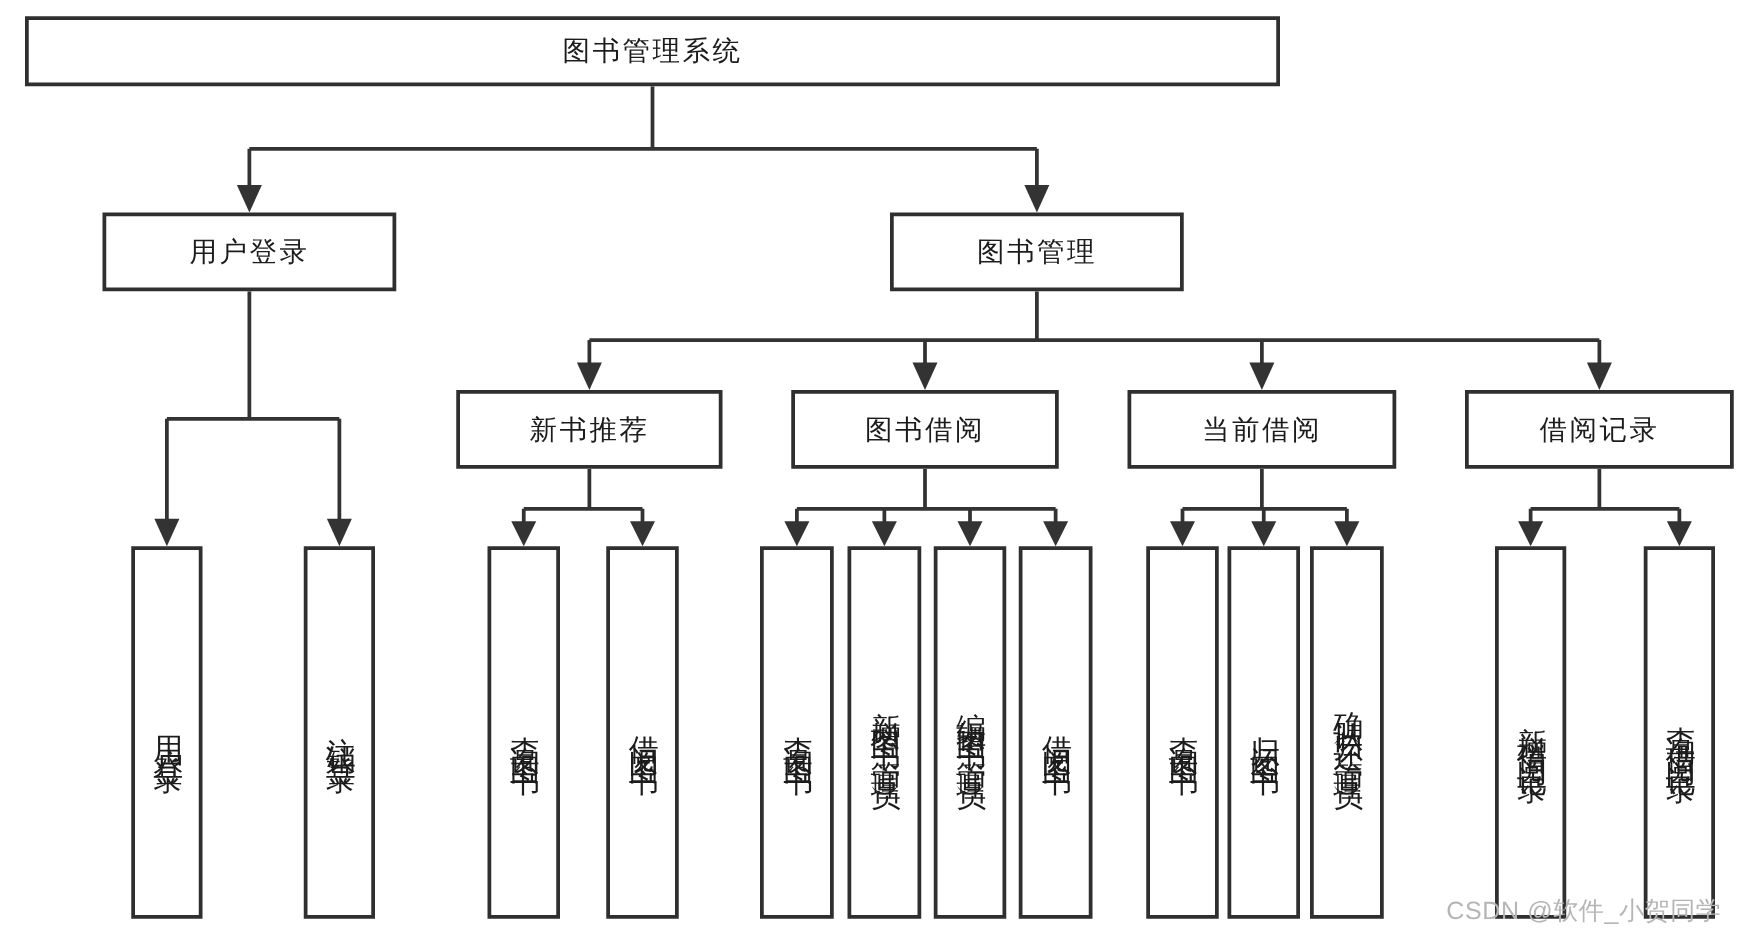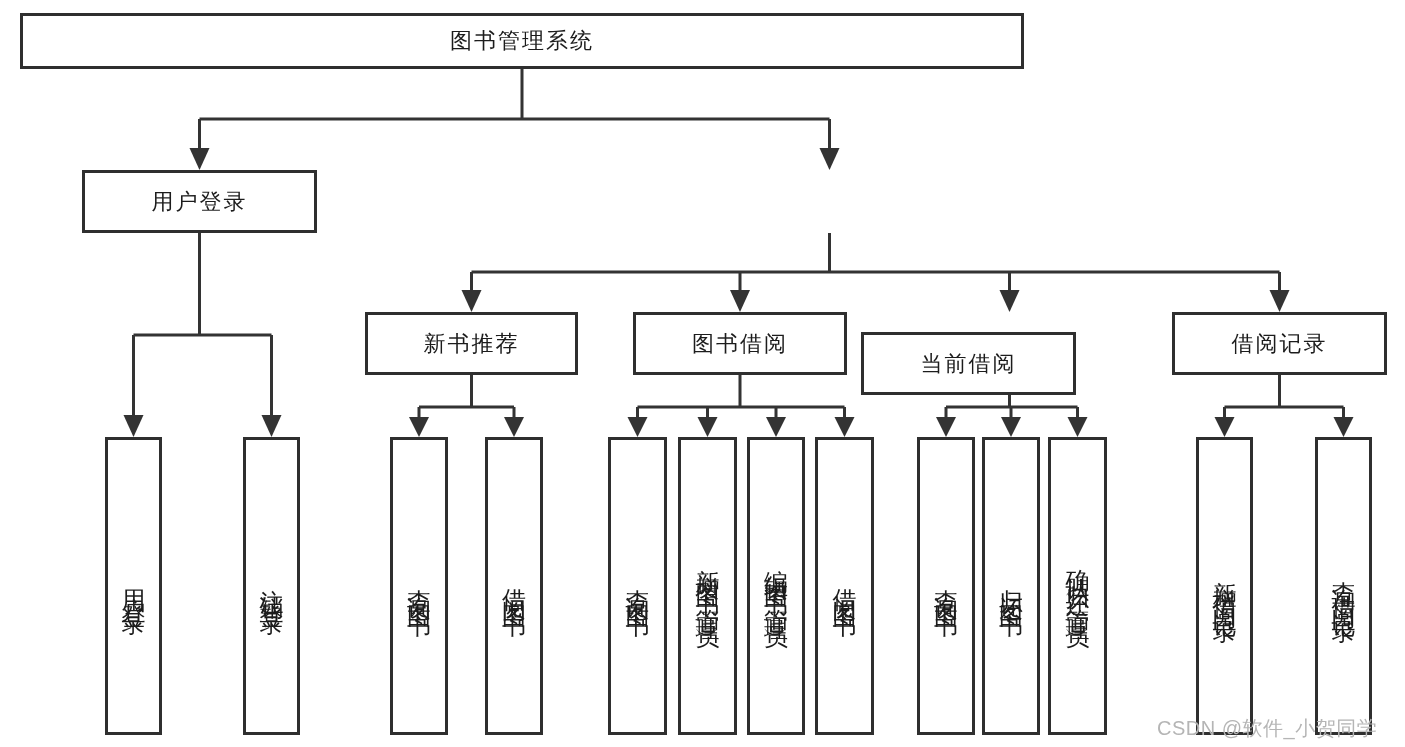"图书管理" div.box { html: none -> <div>图书管理</div> }
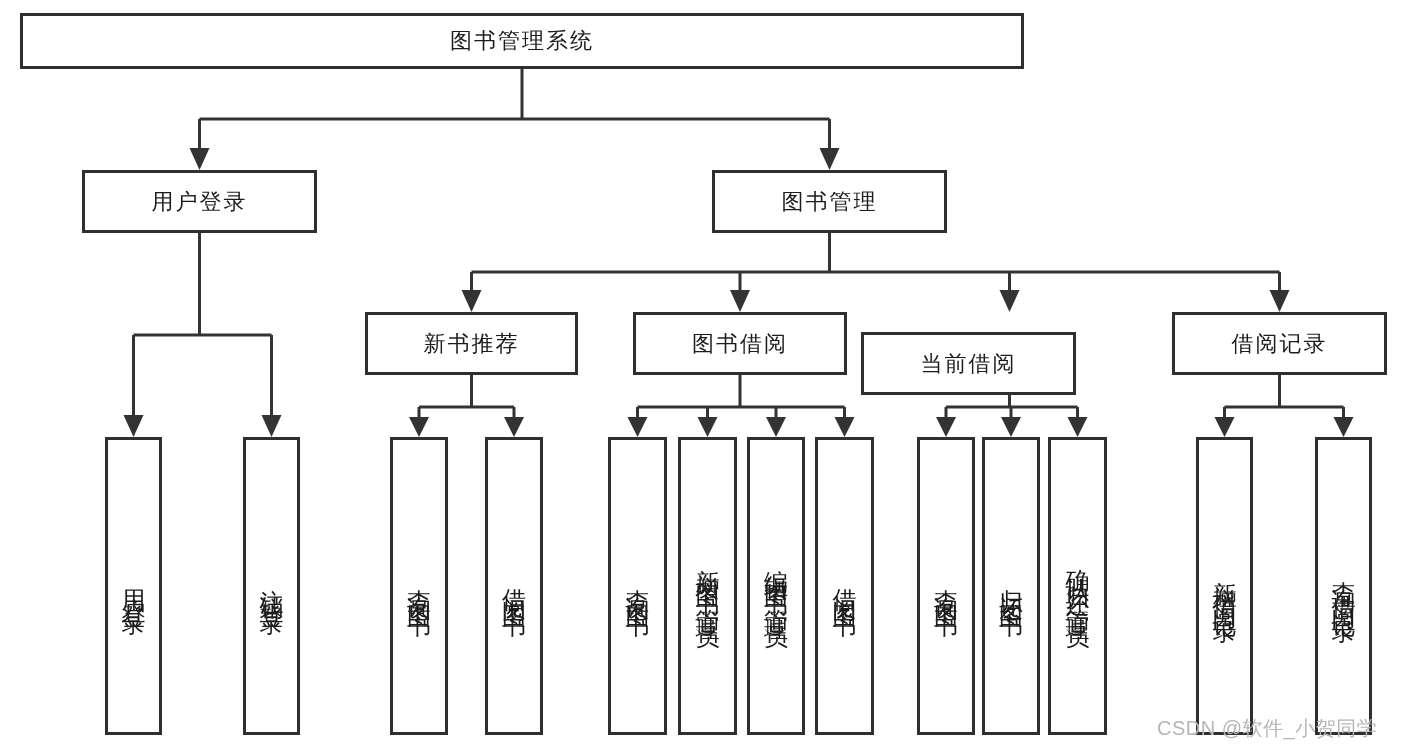"当前借阅" div.box { left: 861px -> 902px; margin-top: 20px -> none }
